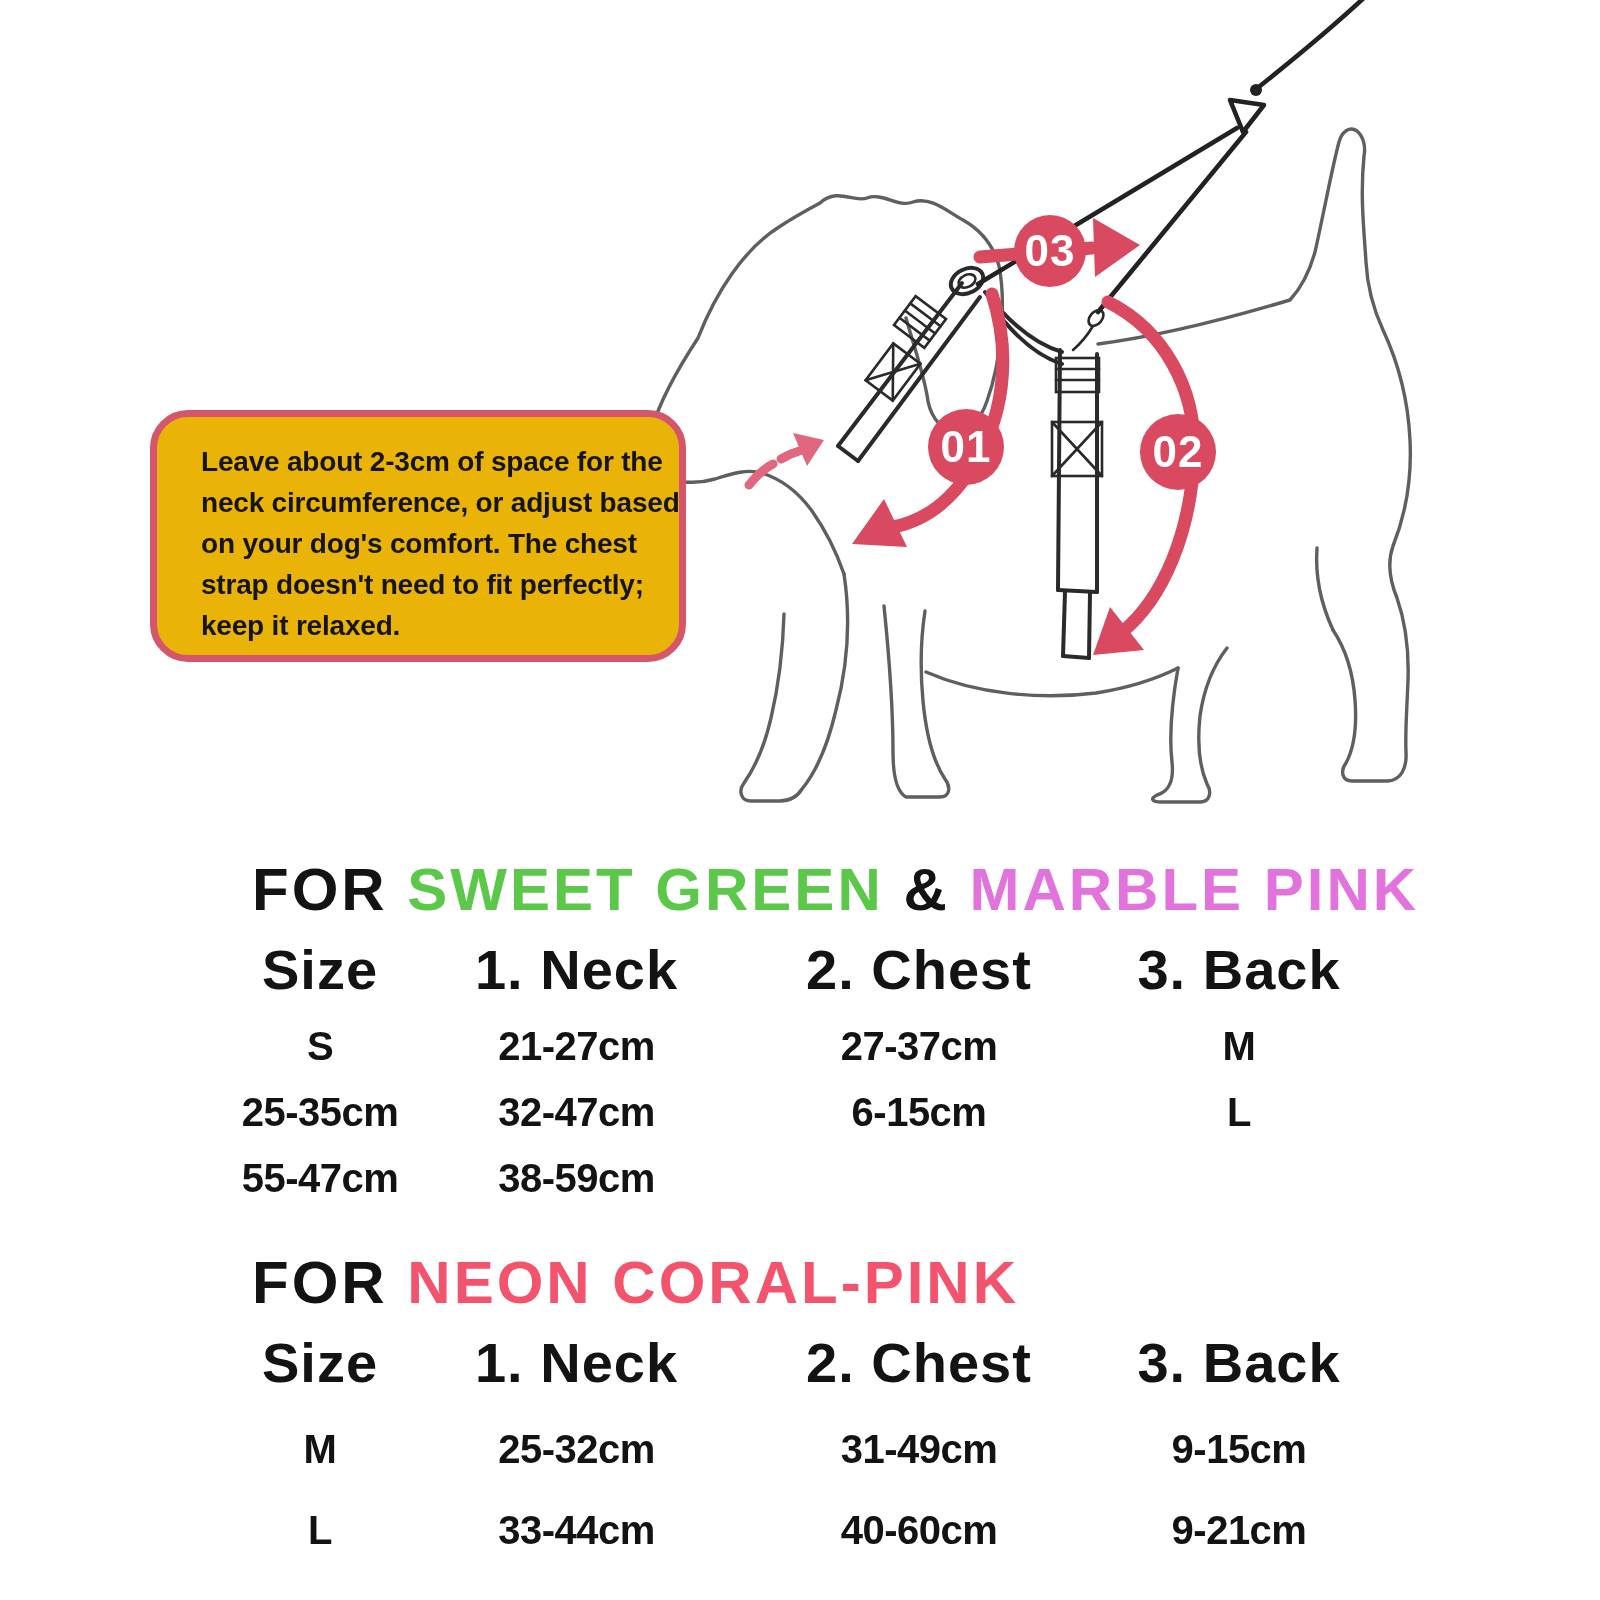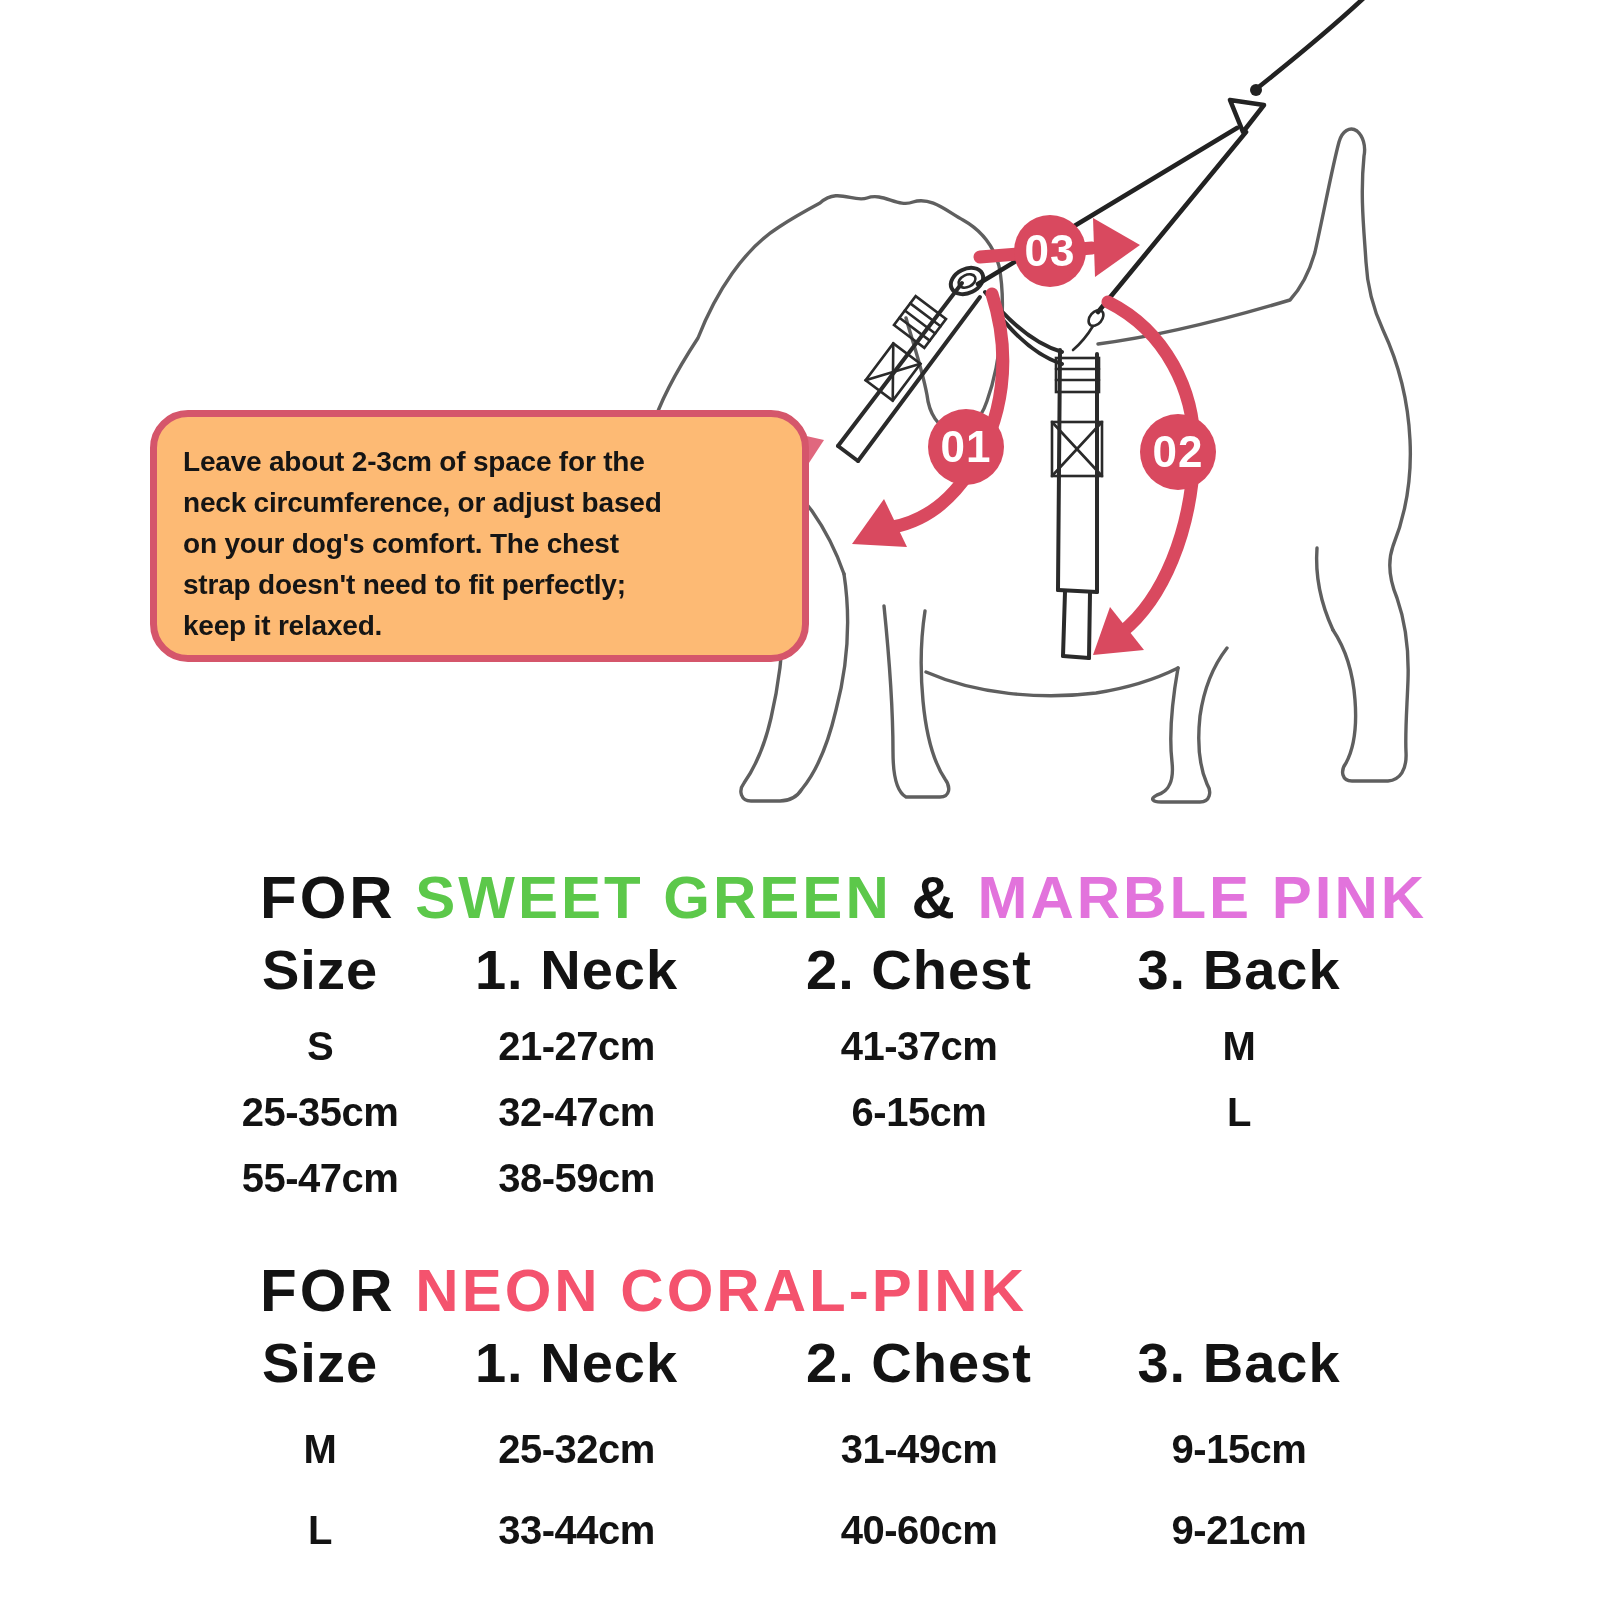"Leave about 2-3cm of space" .callout { background: #fdba74 -> #eab308; padding: 24px 8px 0 26px -> 24px 8px 0 44px; width: 659px -> 536px }
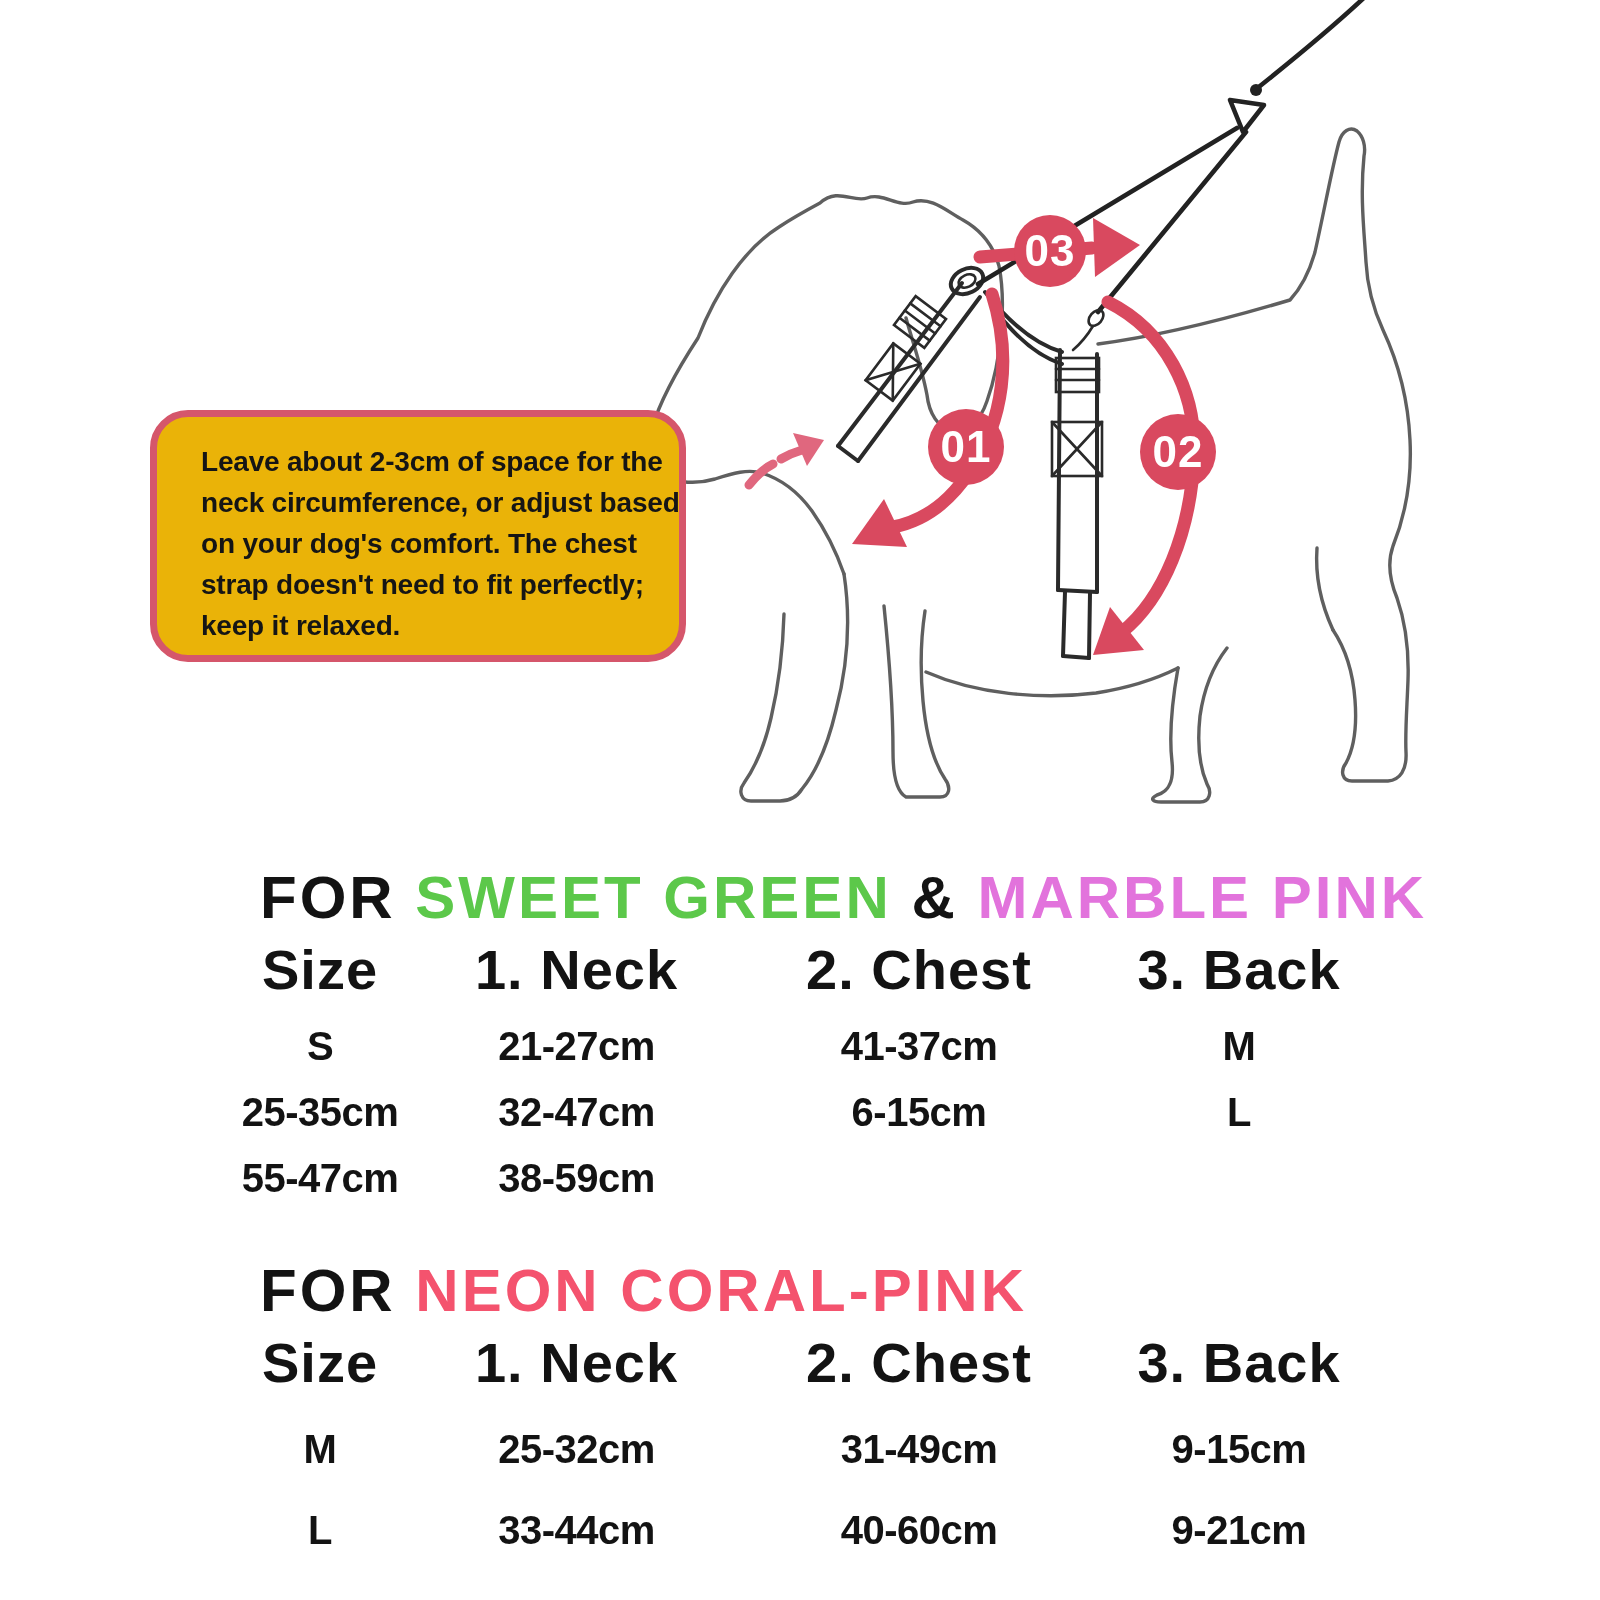"FOR SWEET GREEN & MARBLE" .t-title { margin: 12px -> 4px }
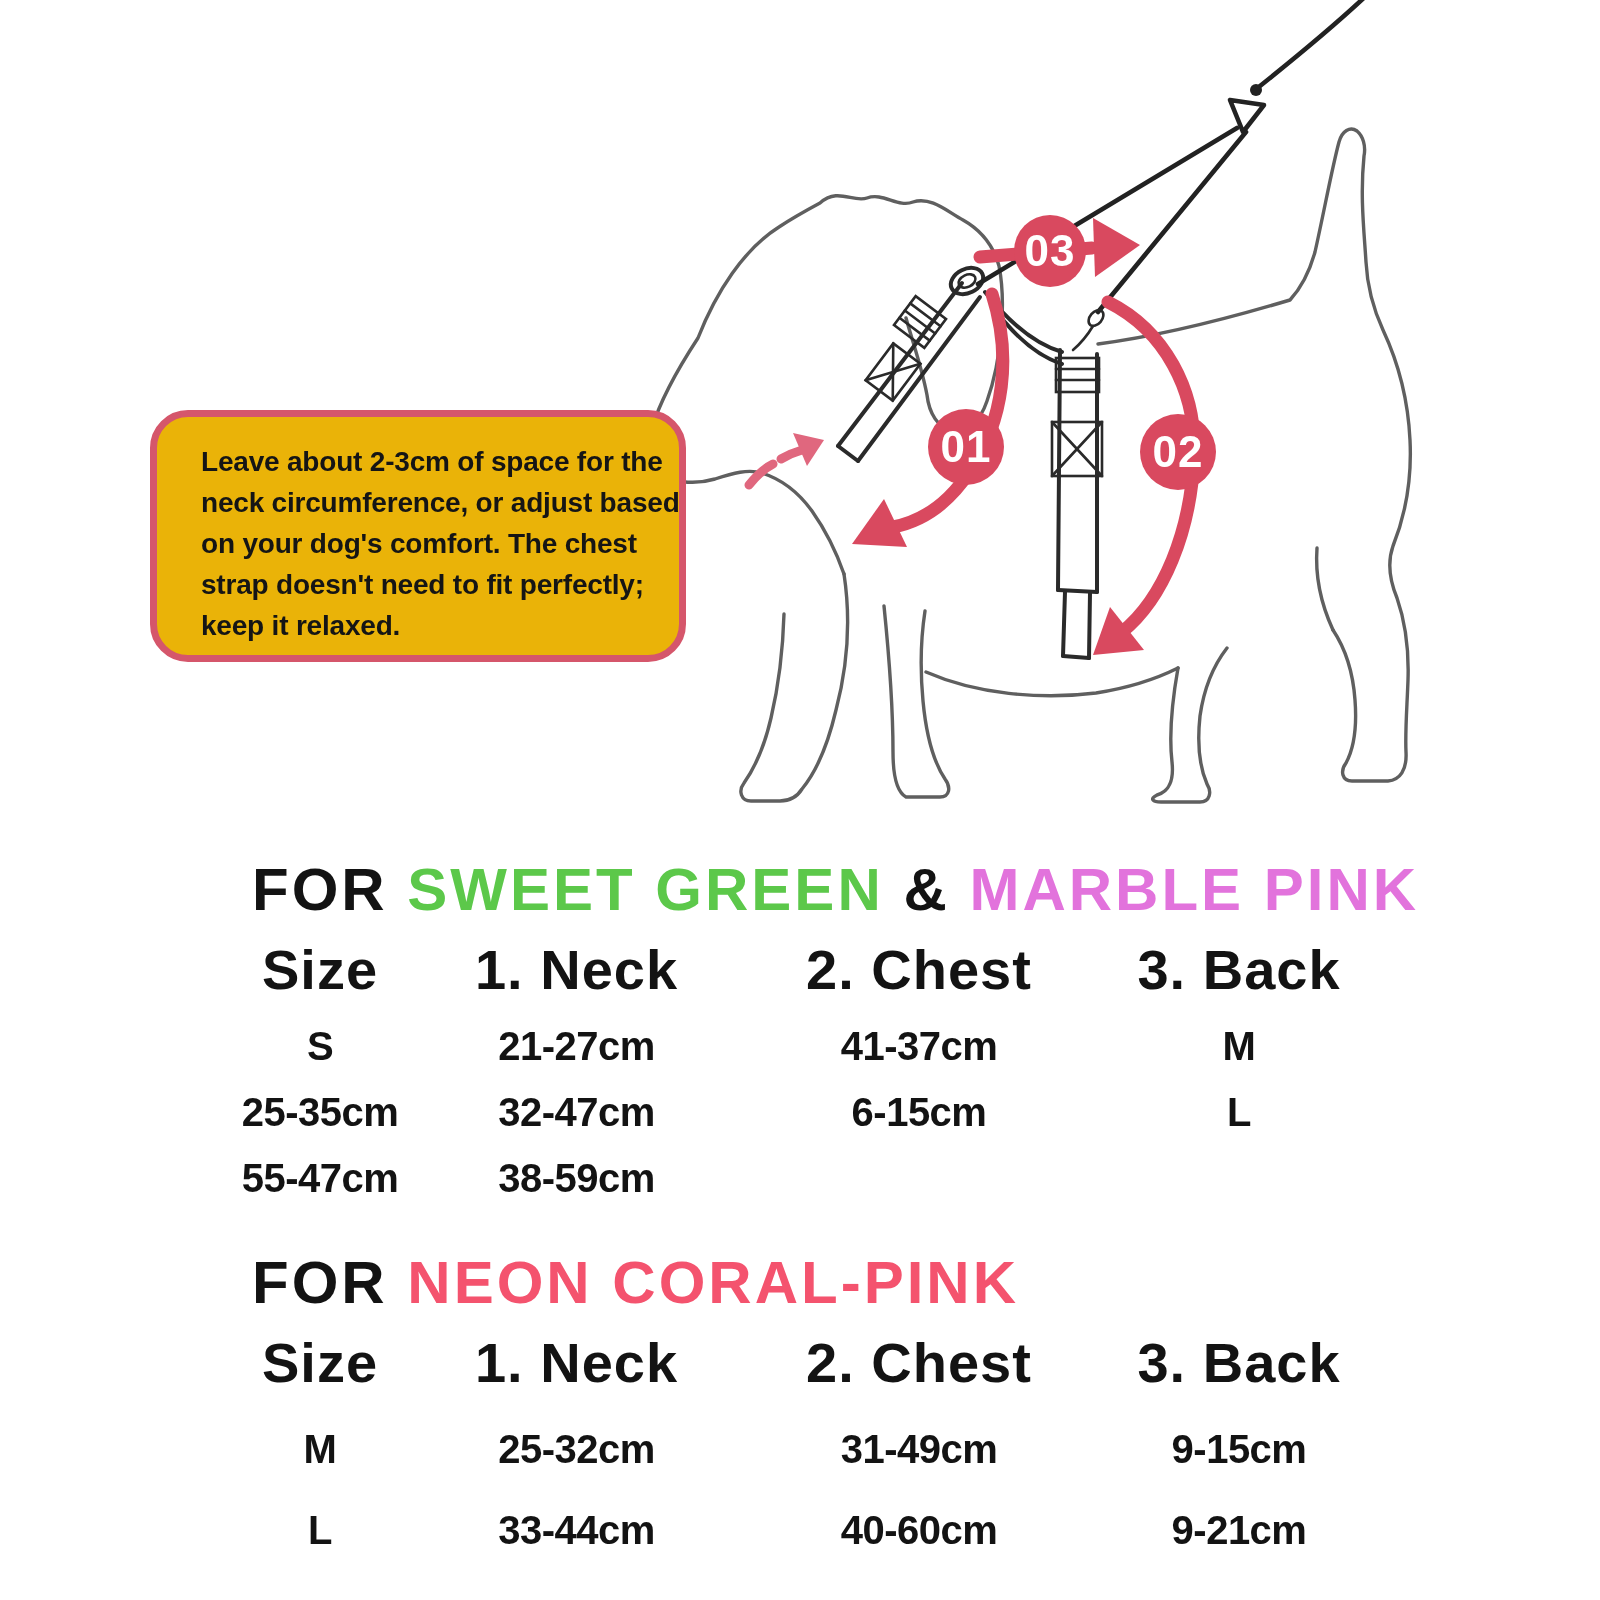"41-37cm" div.cell { text: 41-37cm -> 27-37cm }
